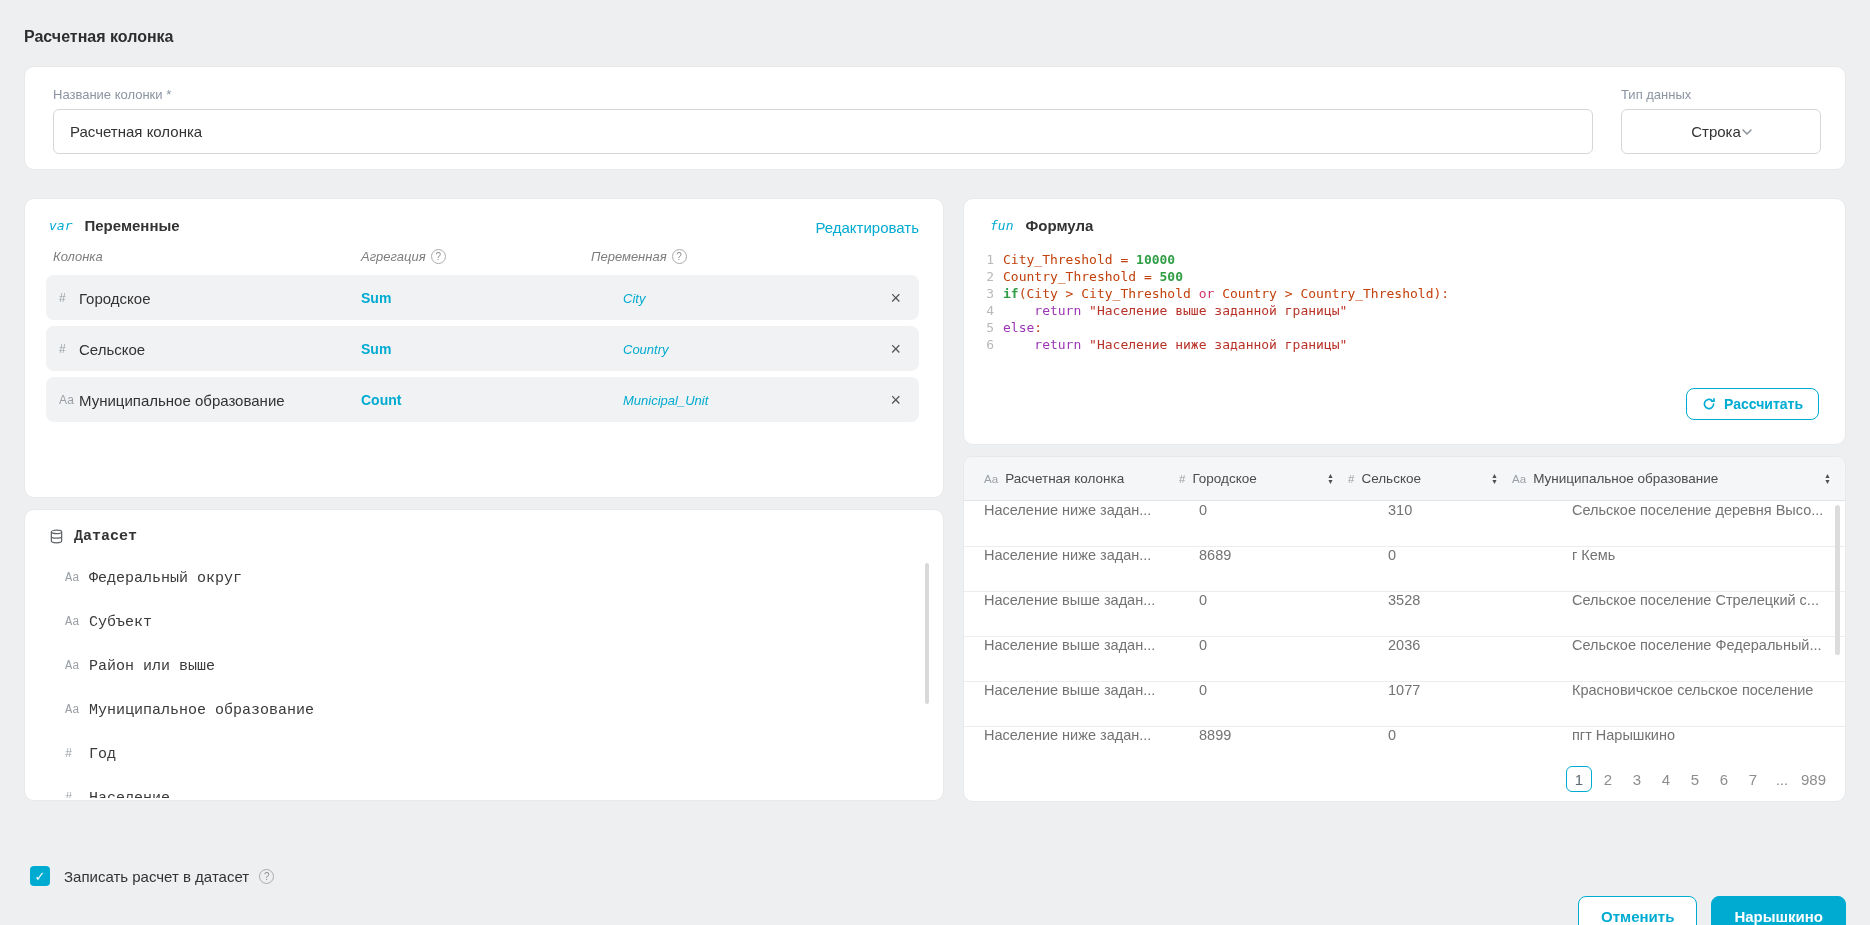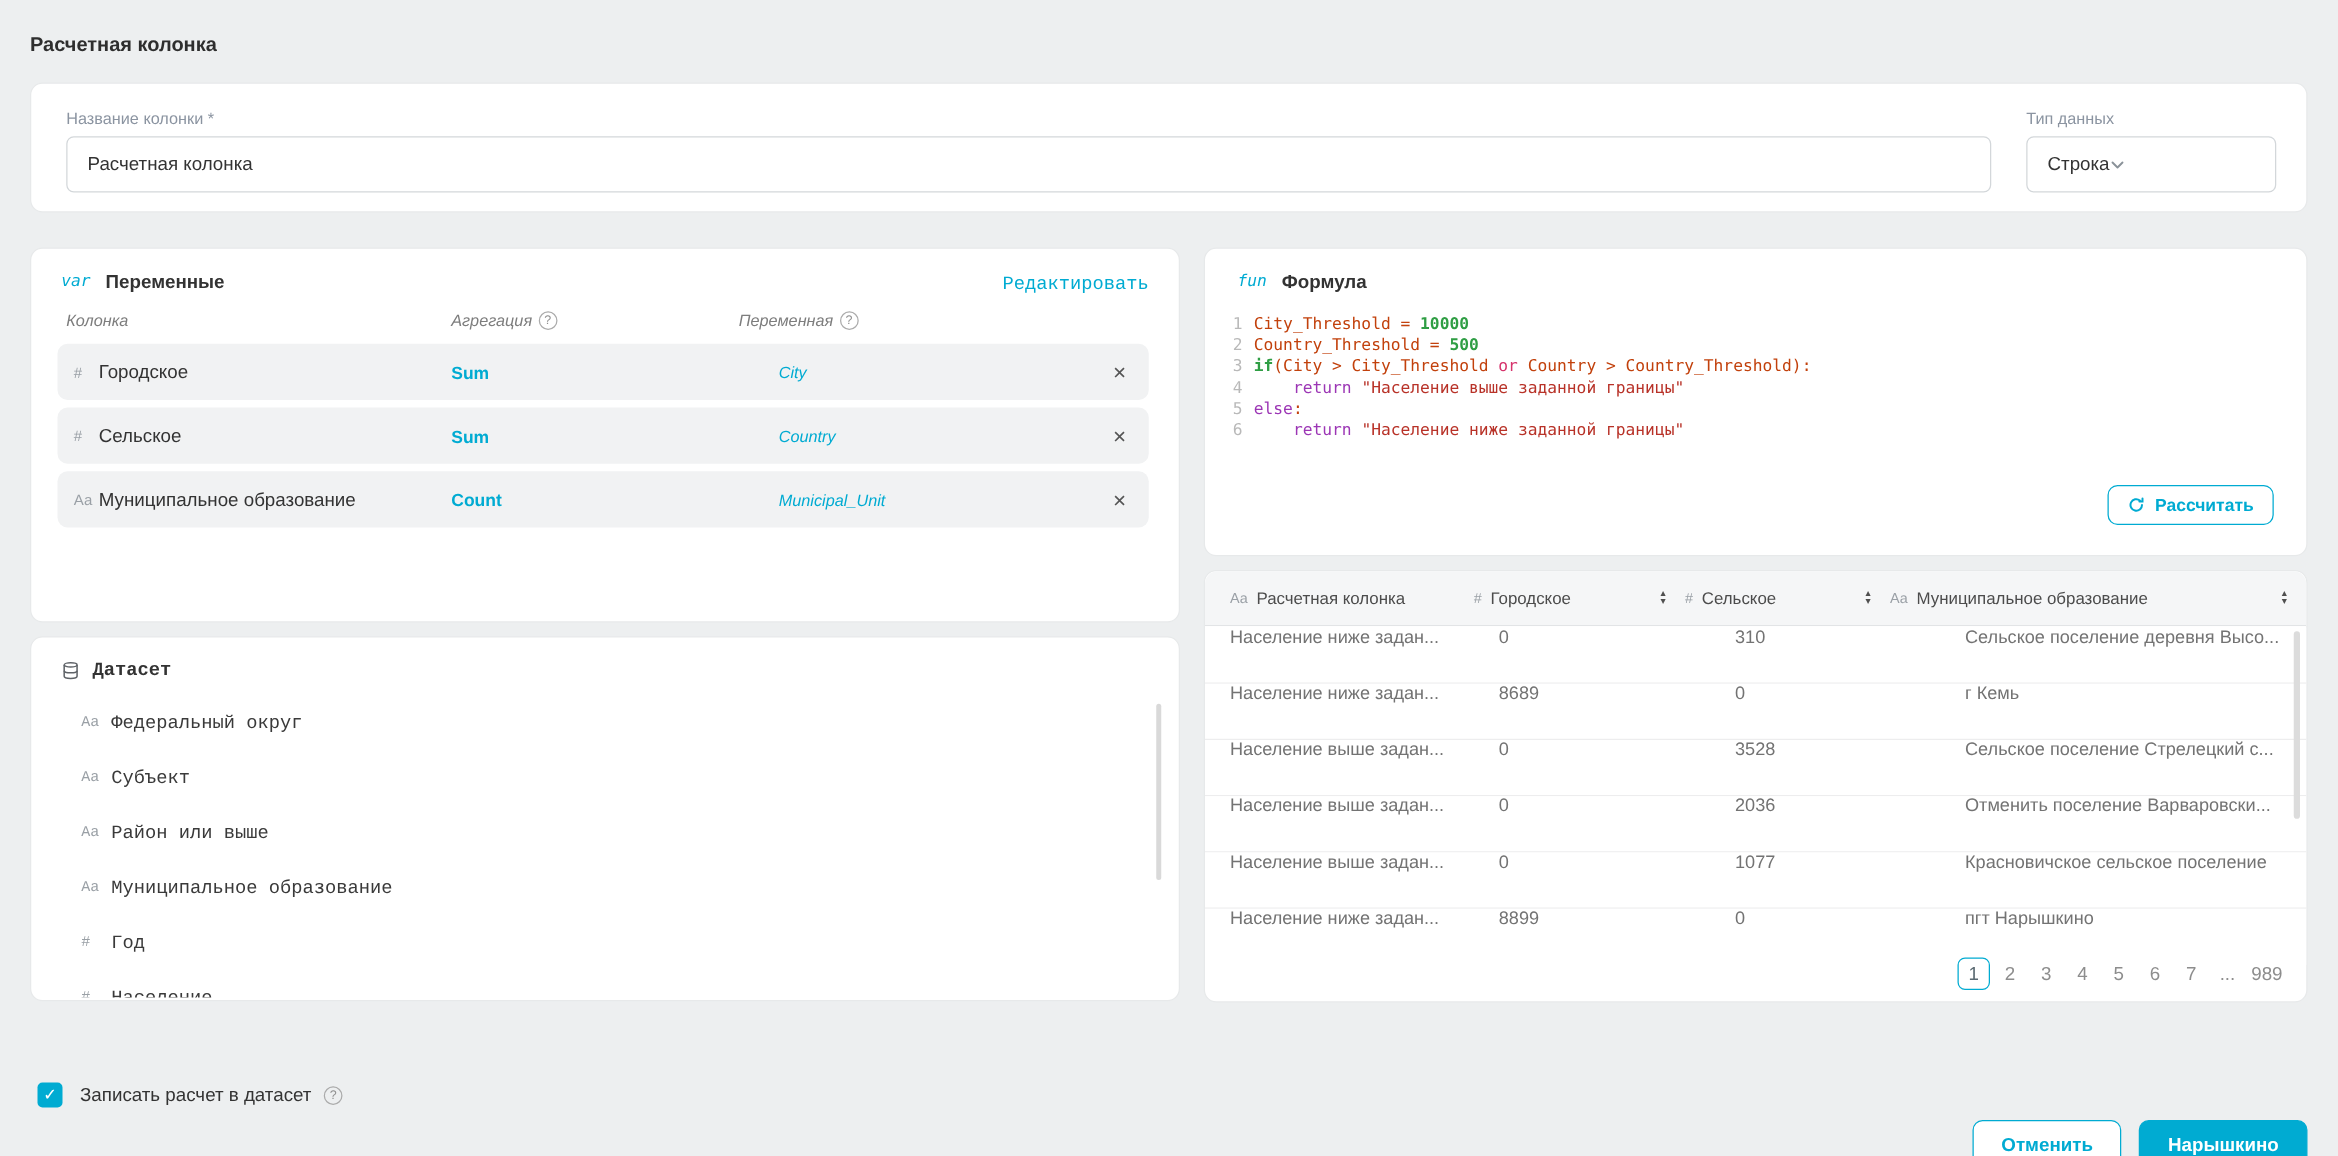"Строка" #type-select { justify-content: flex-start -> center }
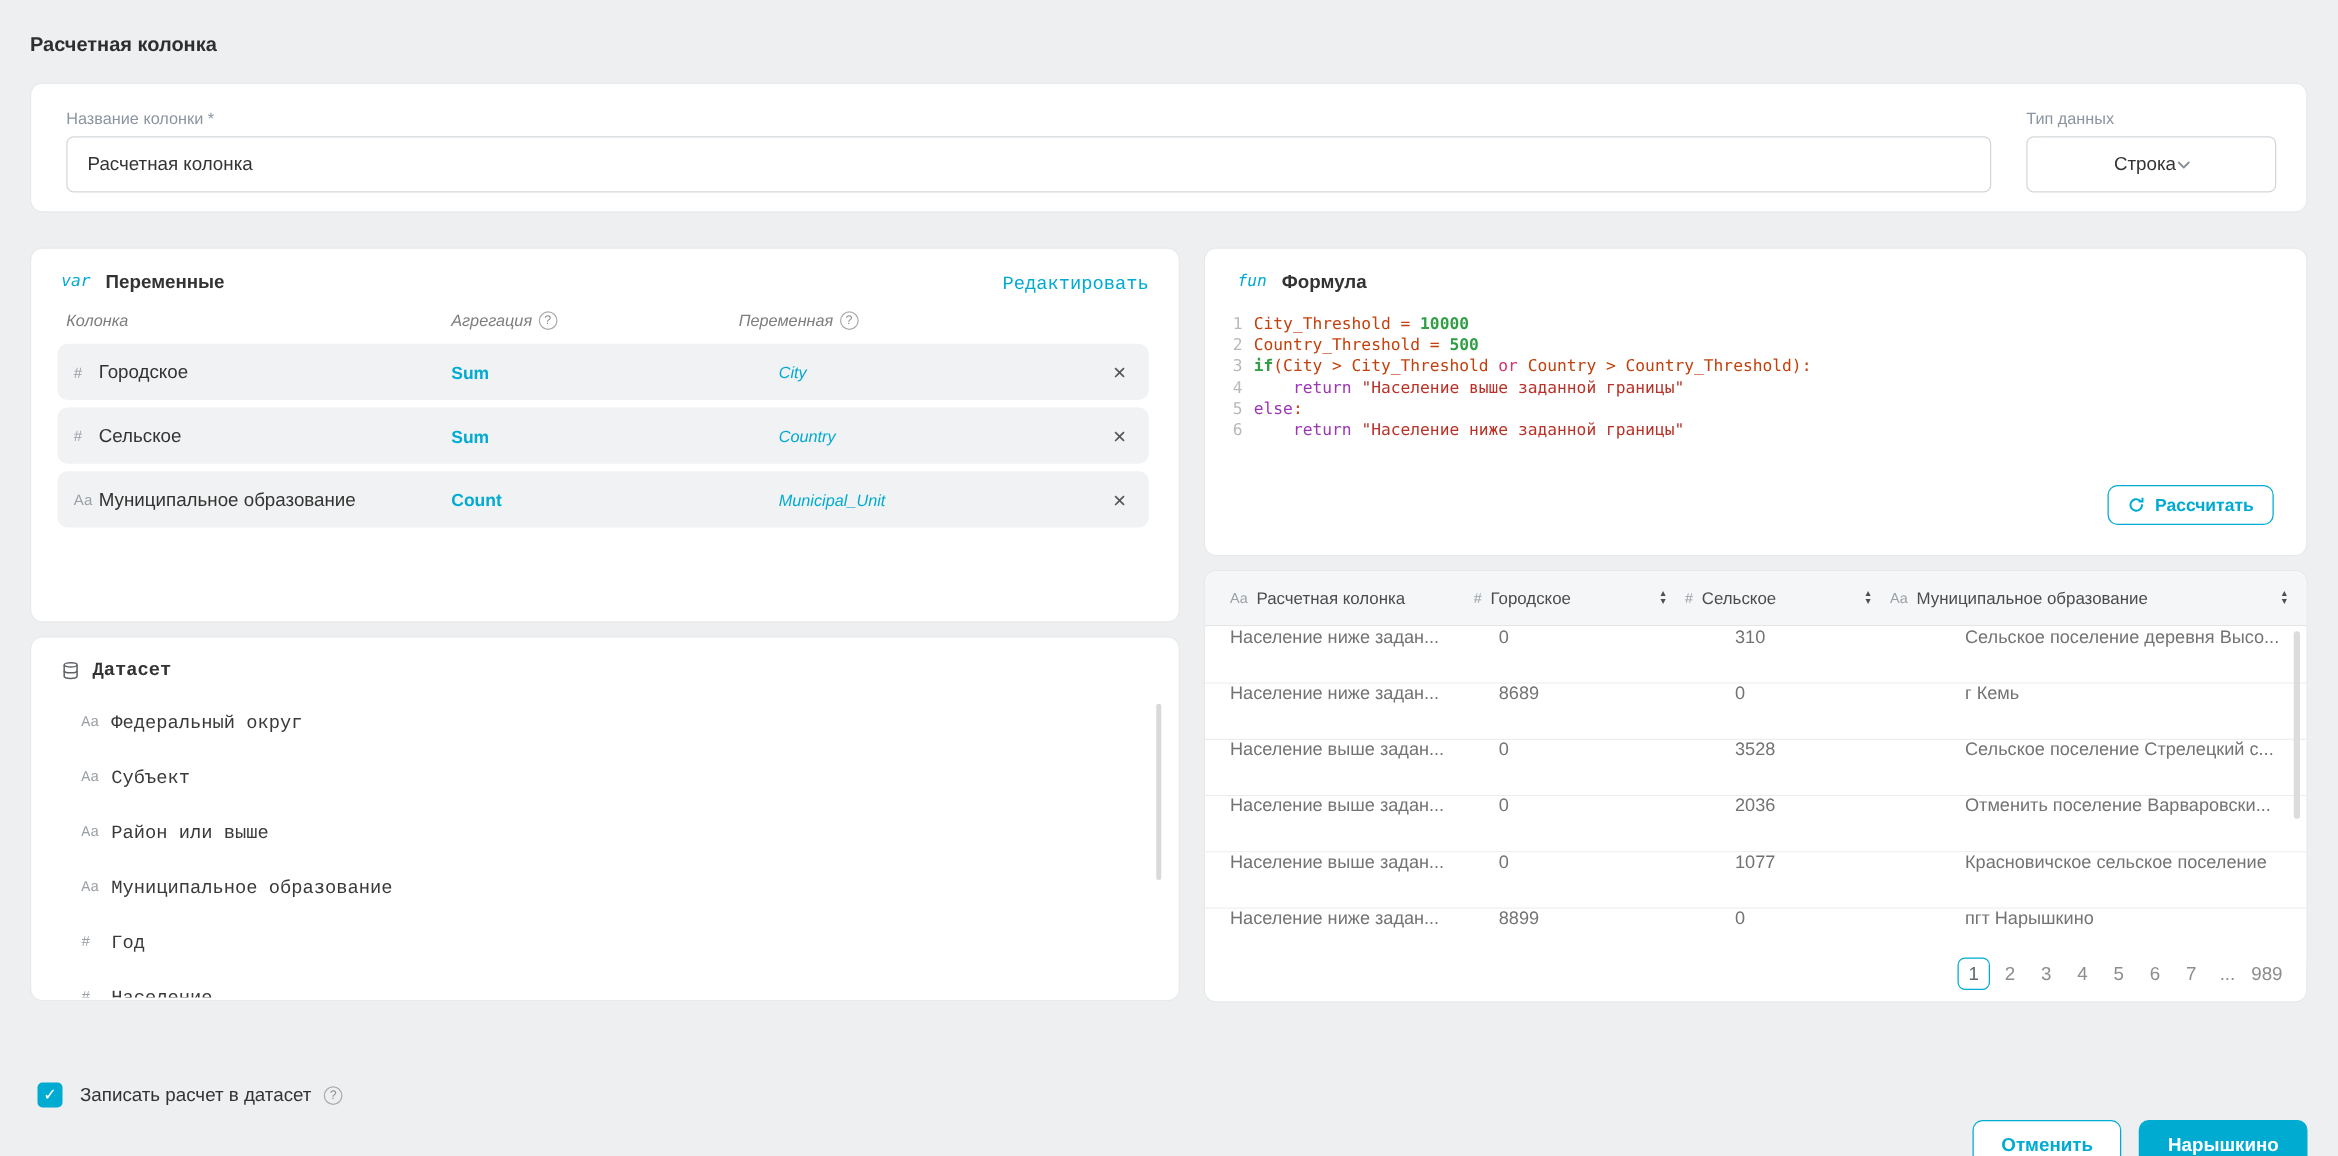"Редактировать" .edit-link { font-family: Liberation Mono, monospace -> none }
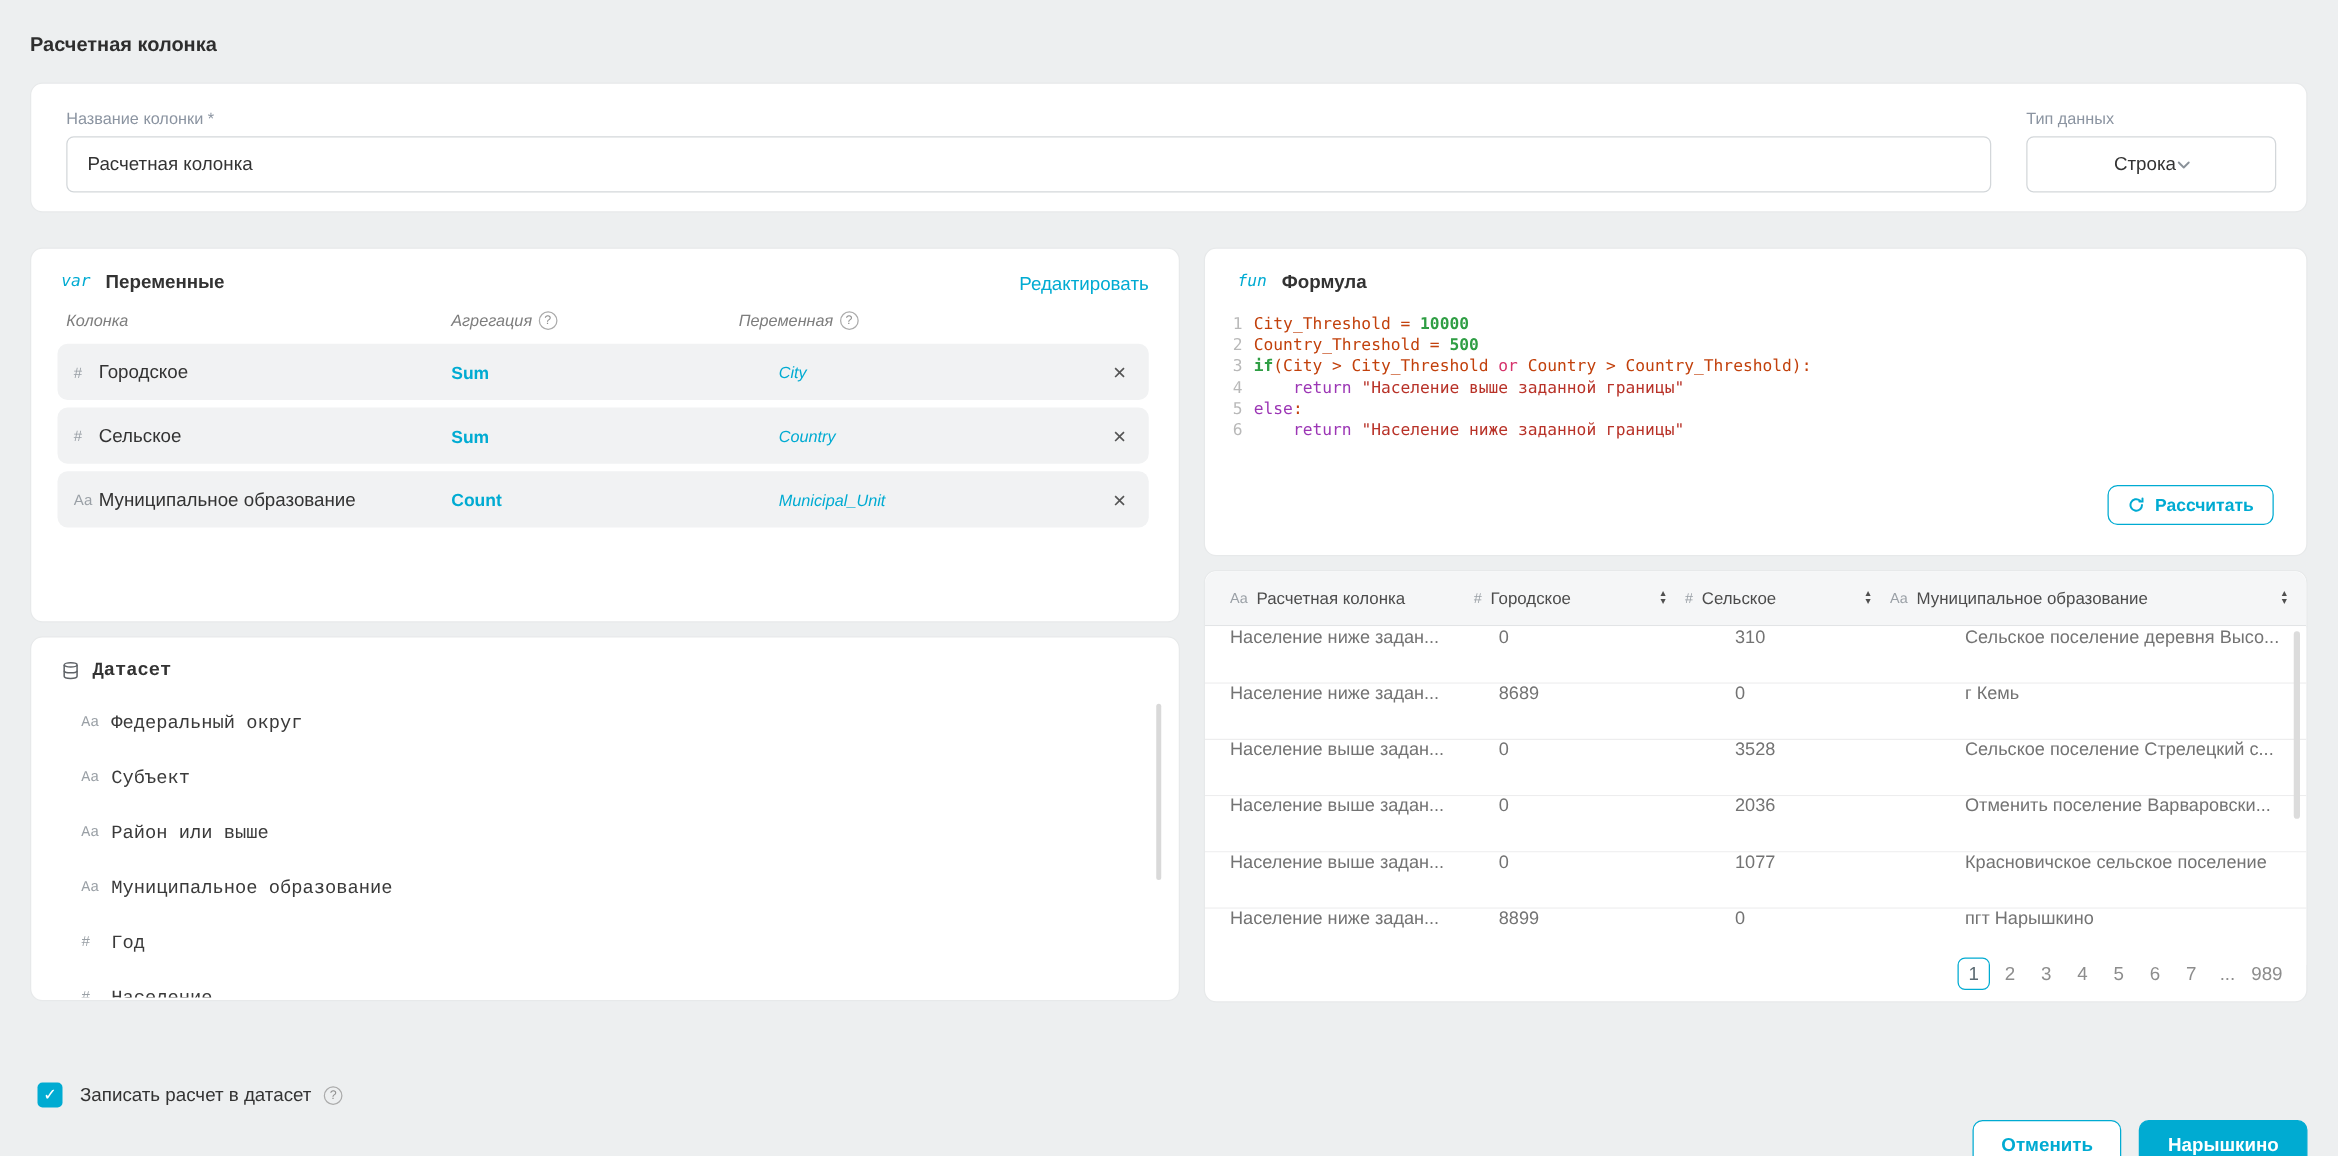"Отменить поселение Варваровски..." div.rt-cell { text: Отменить поселение Варваровски -> Сельское поселение Федеральный }
